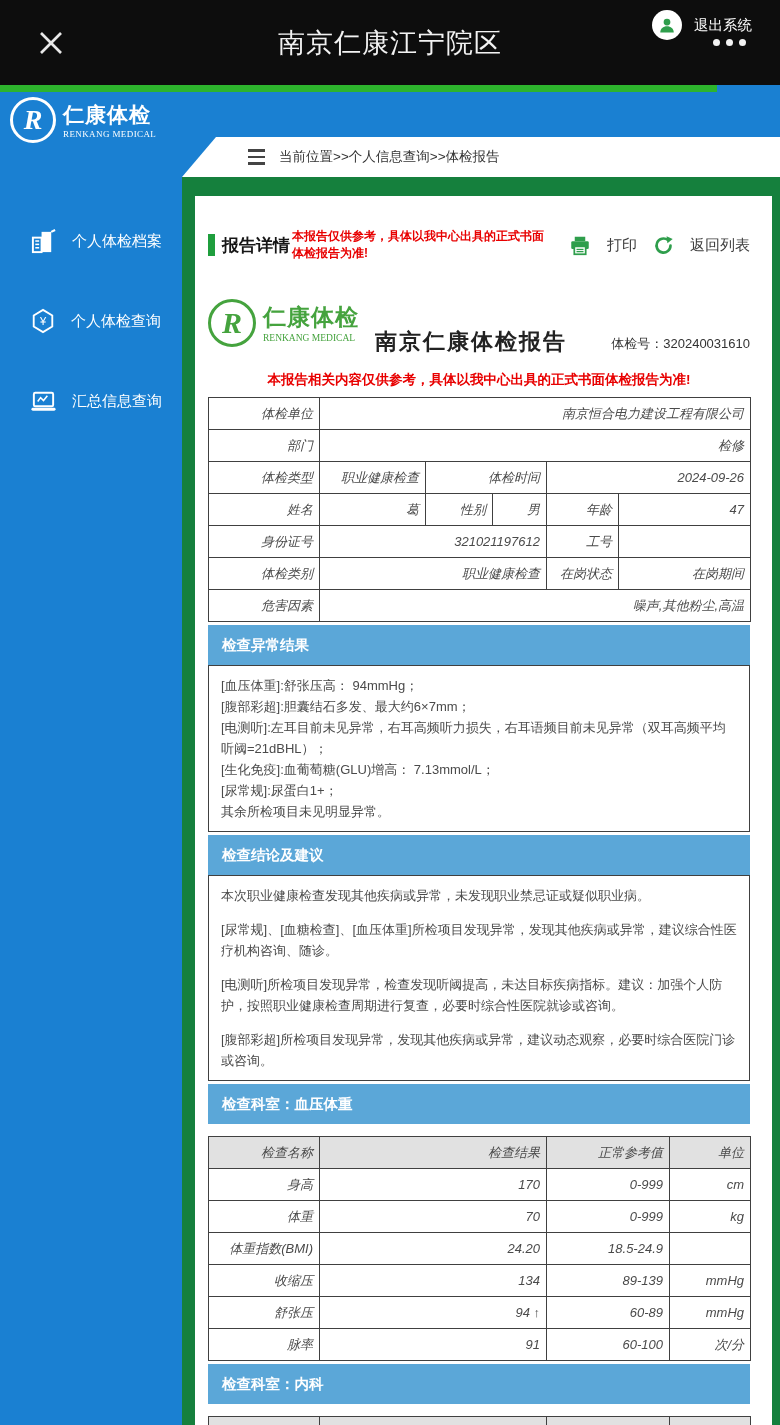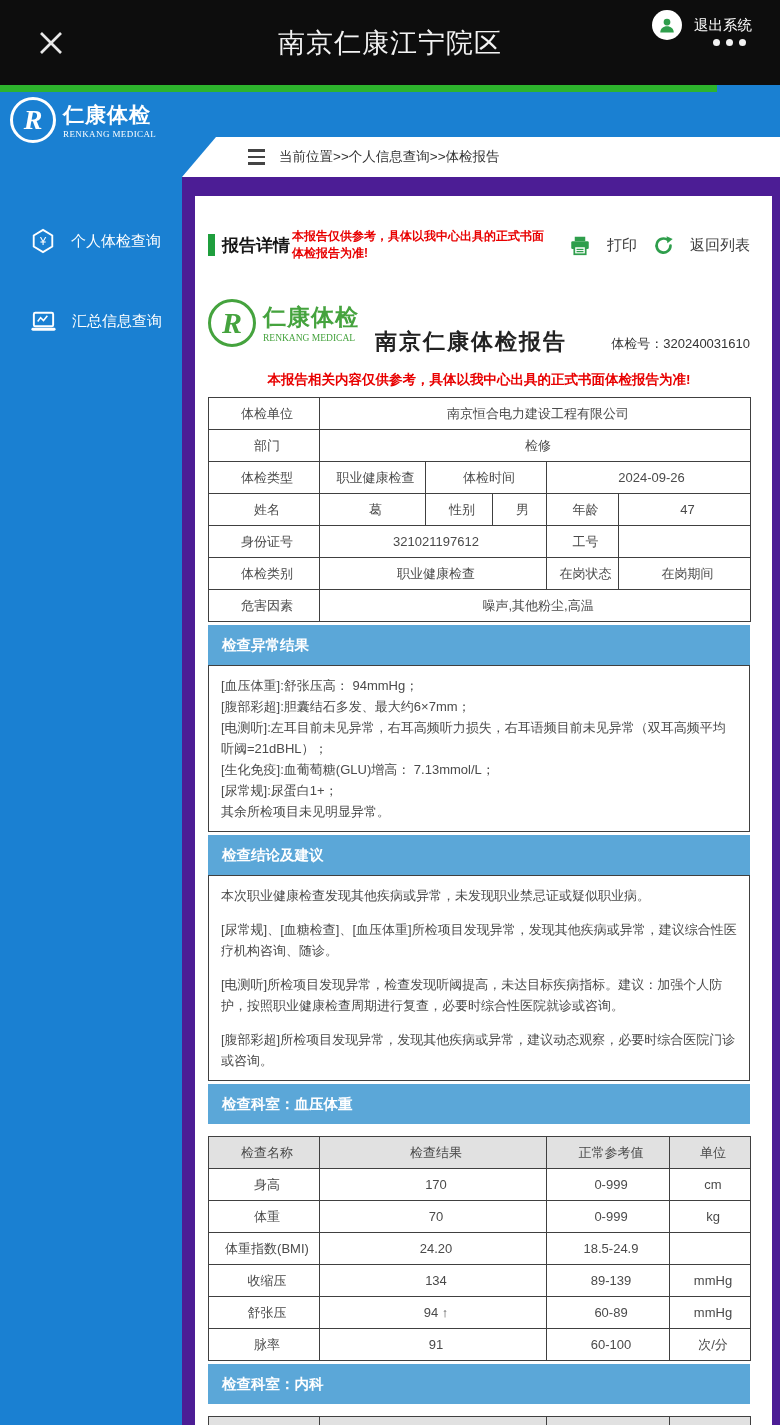"南京仁康江宁院区" .screen { background: #4c1d95 -> #15803d }
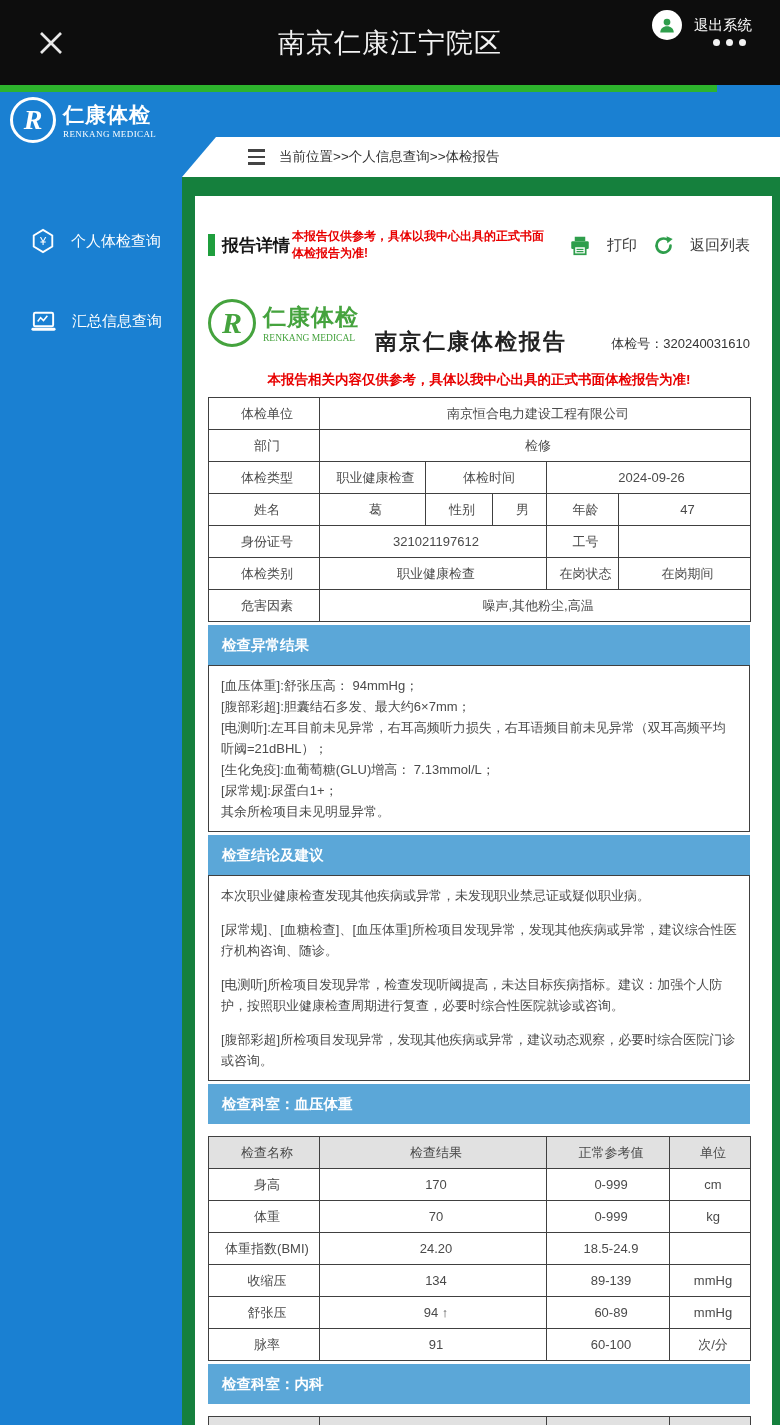"个人体检档案" div.menu-item { html: none -> <div> <svg> <rect></rect> <rect></rect> <line></line> <line></line> <line></line> <line></line> </svg> <span>个人体检档案</span> </div> }
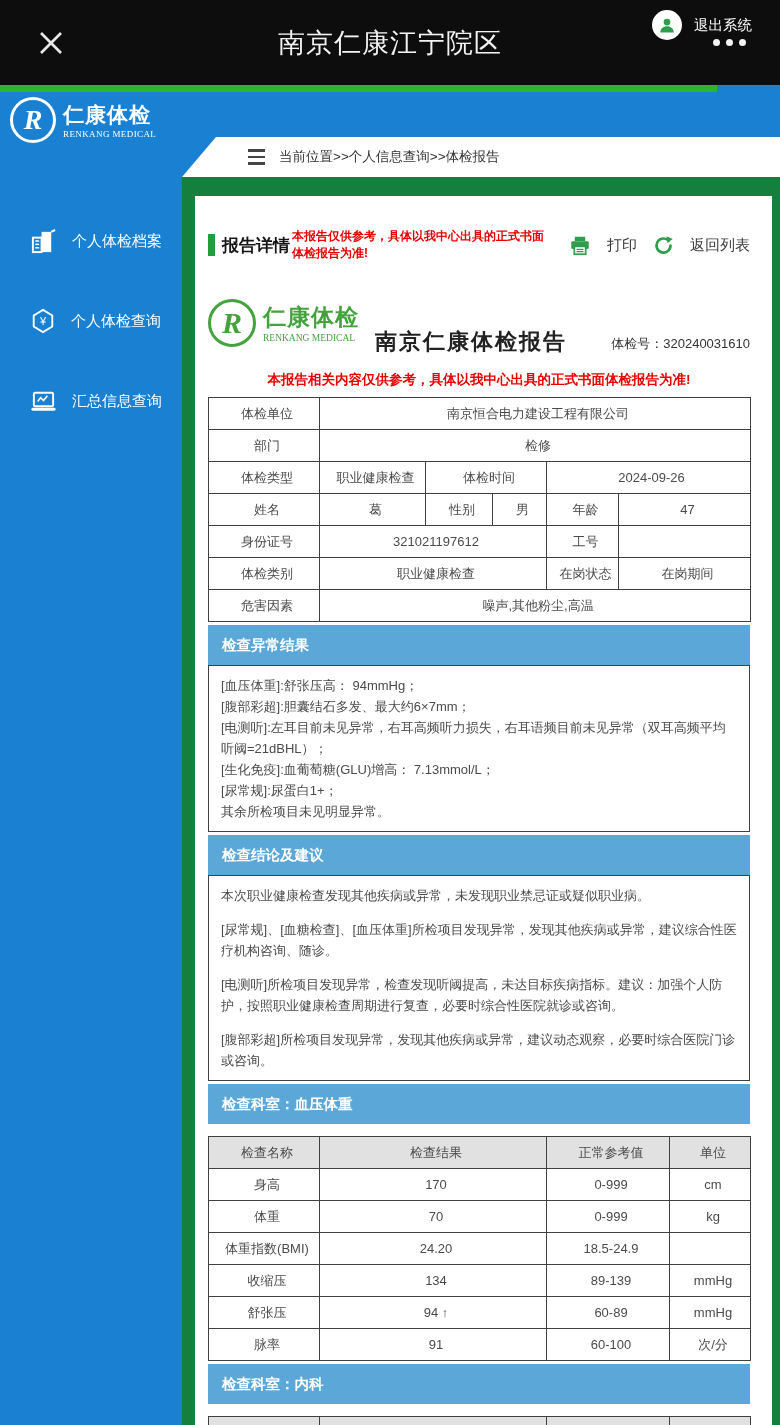"体检单位" td, th { font-style: none -> italic; text-align: center -> right }
